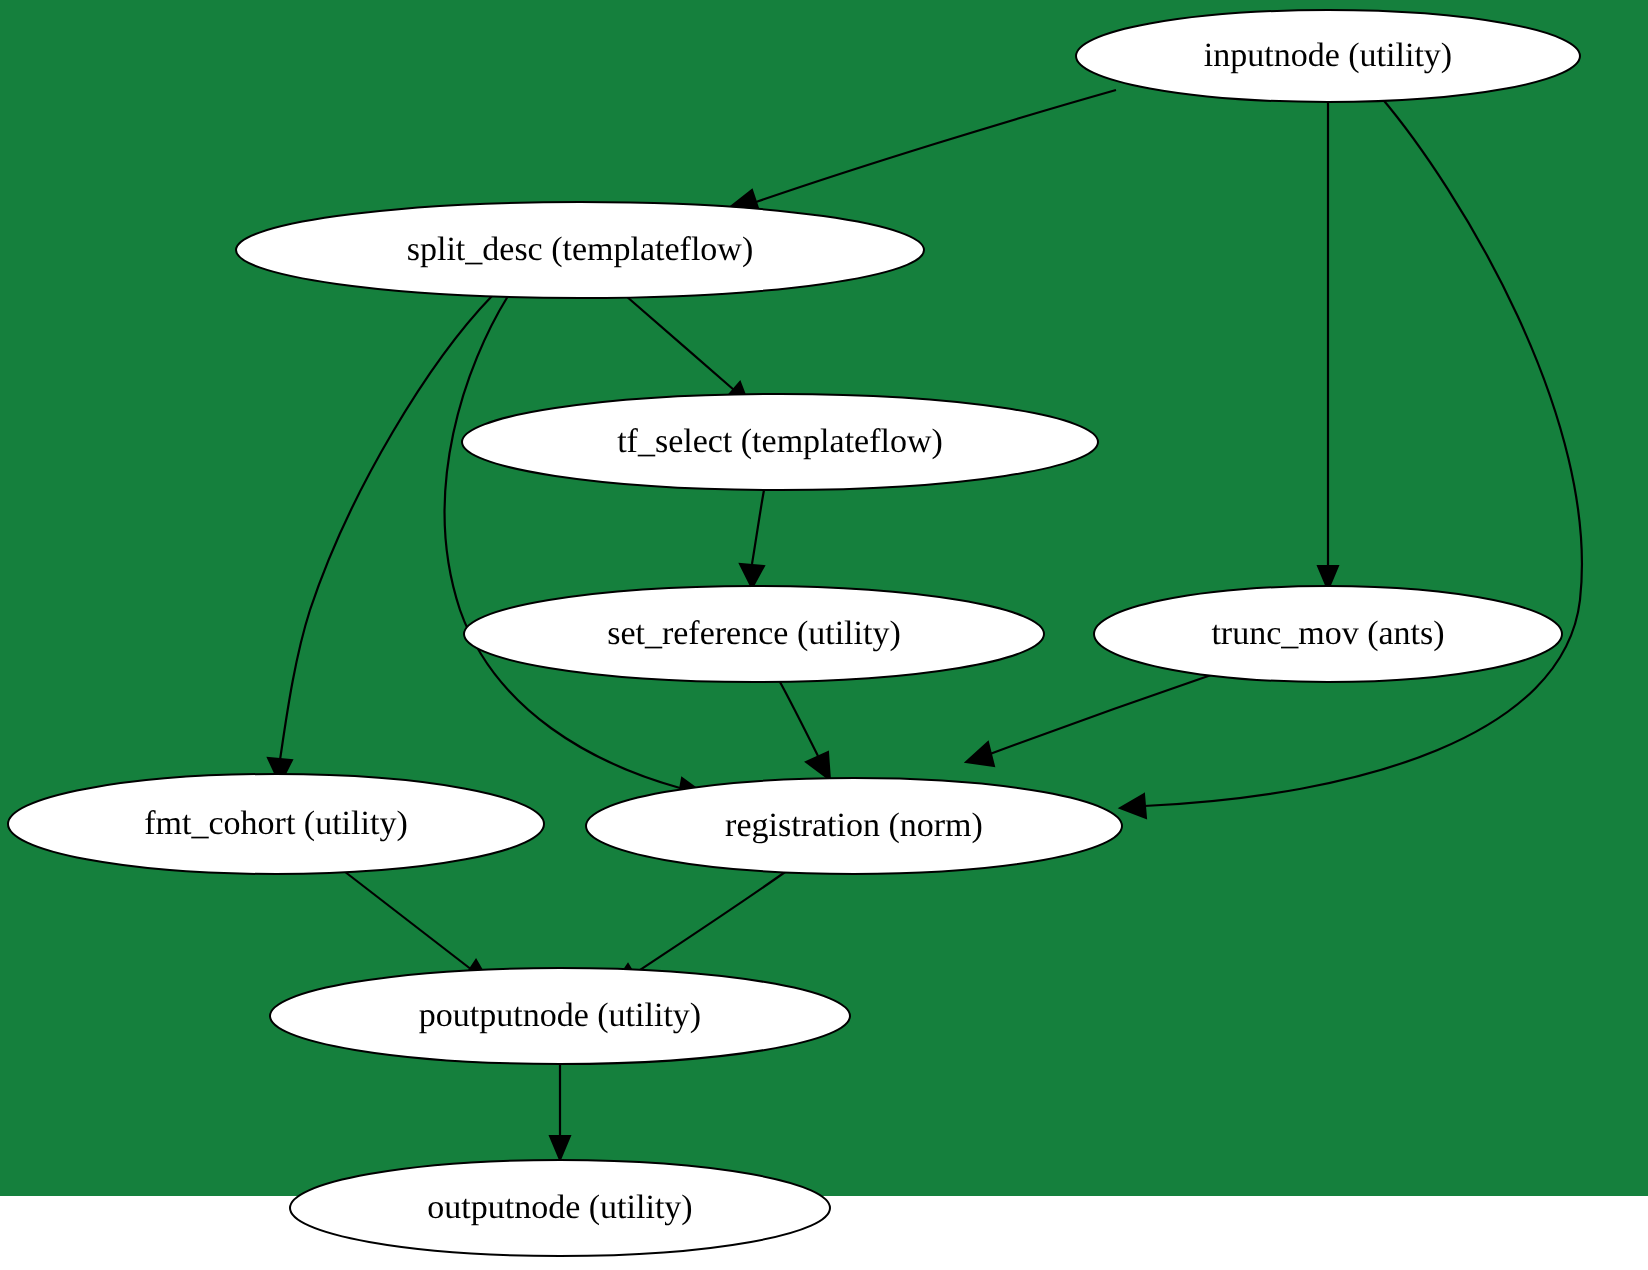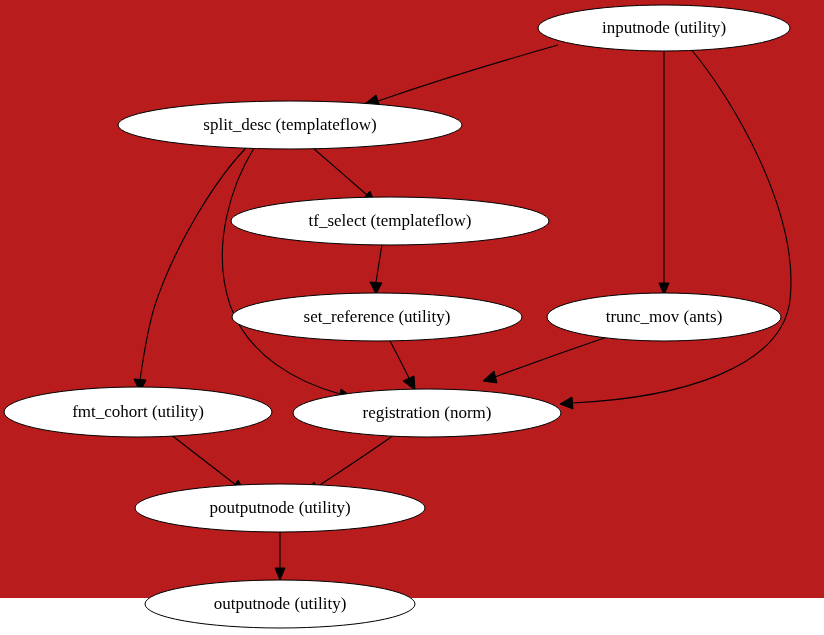"inputnode (utility)" #graph-canvas { background: #b91c1c -> #15803d }
